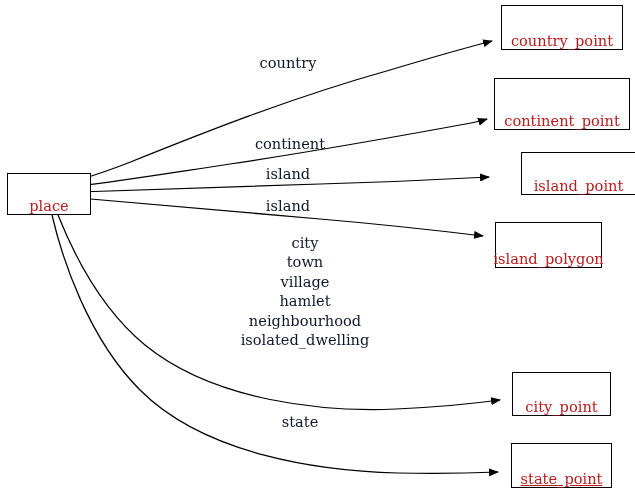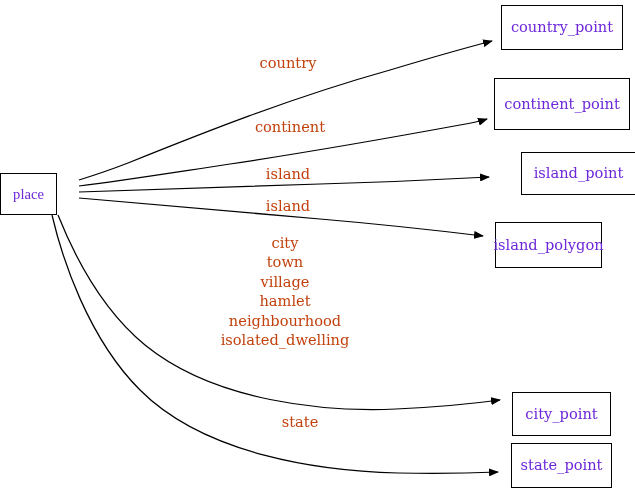"country_point" .node-box { align-items: center -> flex-end; color: #6d28d9 -> #b91c1c }
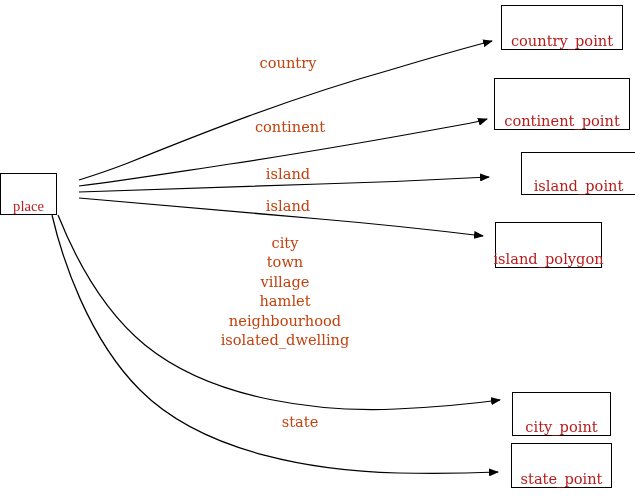"country" .edge-label { color: #c2410c -> #0f172a }
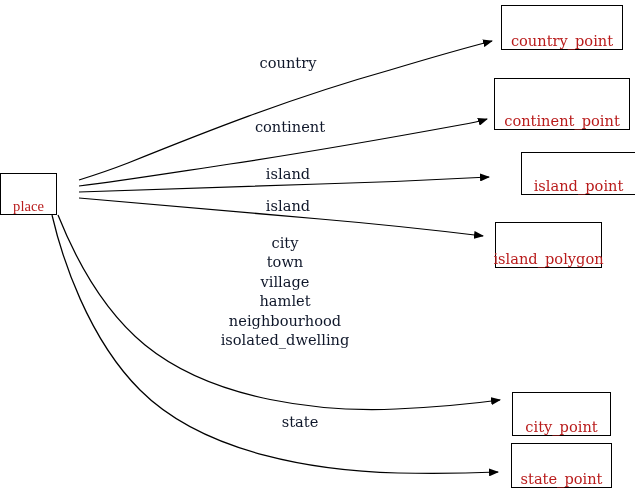"continent" div.edge-label { top: 117px -> 134px }
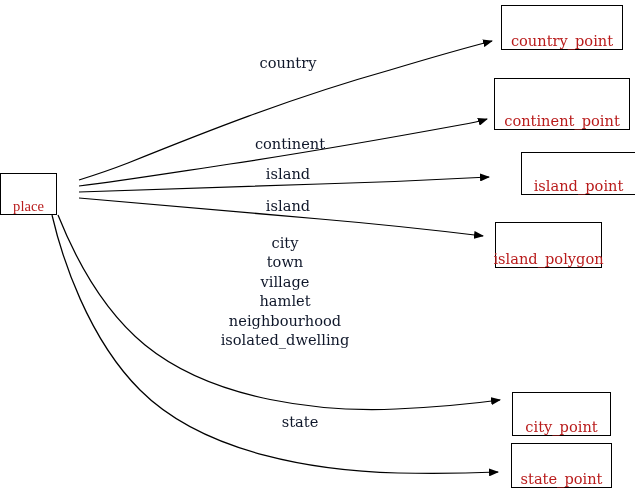"place" div.node-box { font-family: Liberation Serif, serif -> none; left: 0 -> 7px; width: 57px -> 84px }
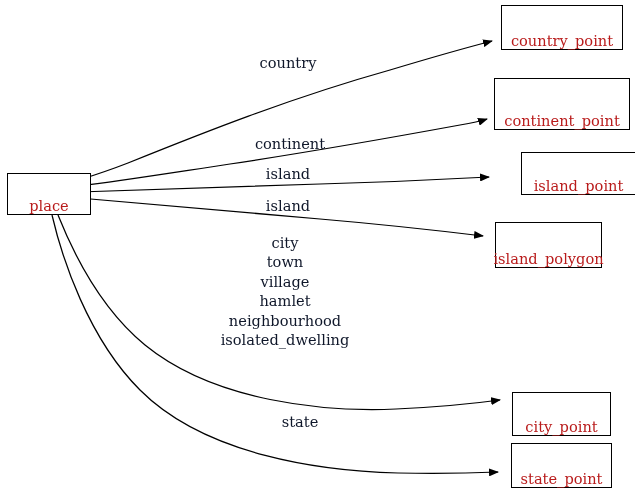"city" .edge-label.multi { margin-left: none -> 20px }
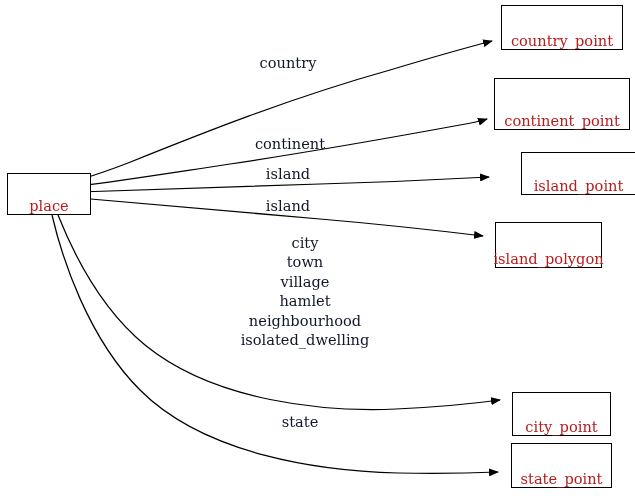"city_point" div.node-box { margin-top: 20px -> none }
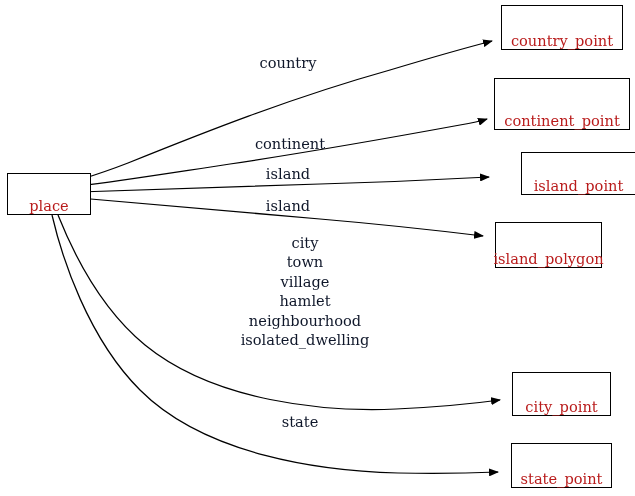"state_point" div.node-box { text-decoration: none -> underline }
